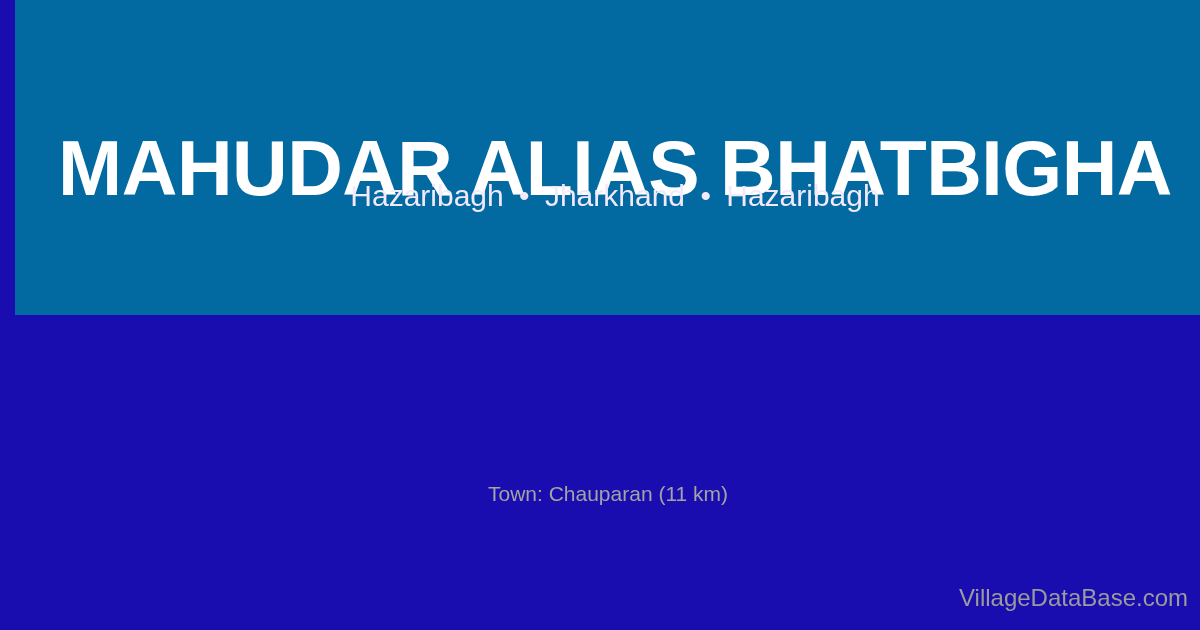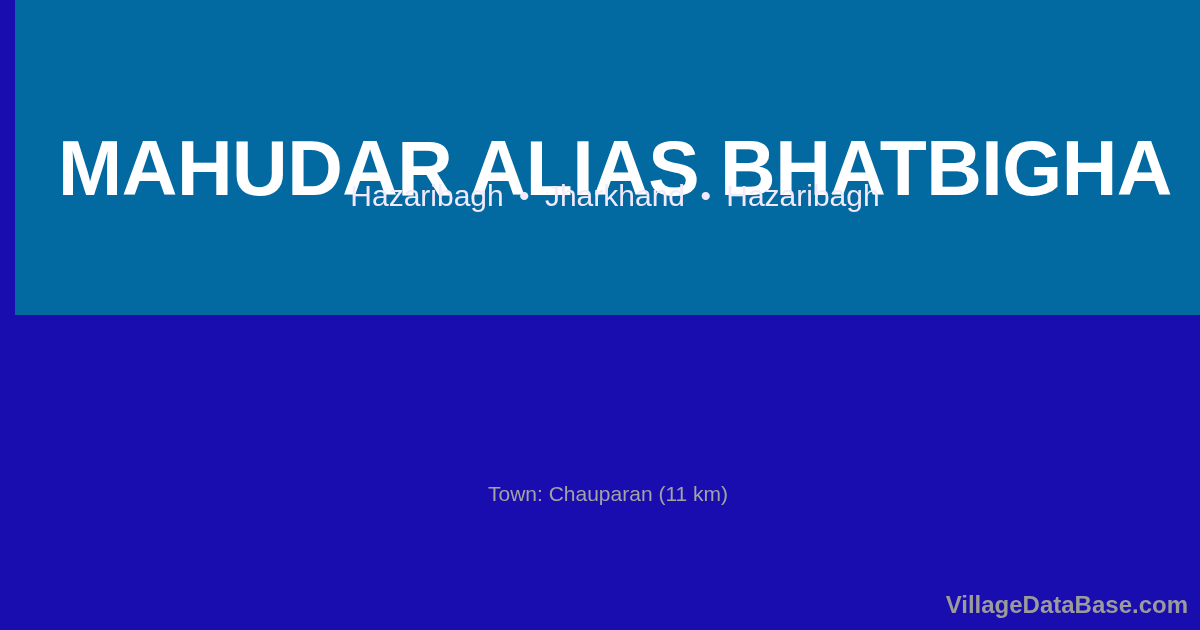"VillageDataBase.com" #site-watermark { bottom: 13px -> 20px; font-weight: 700 -> 400 }
